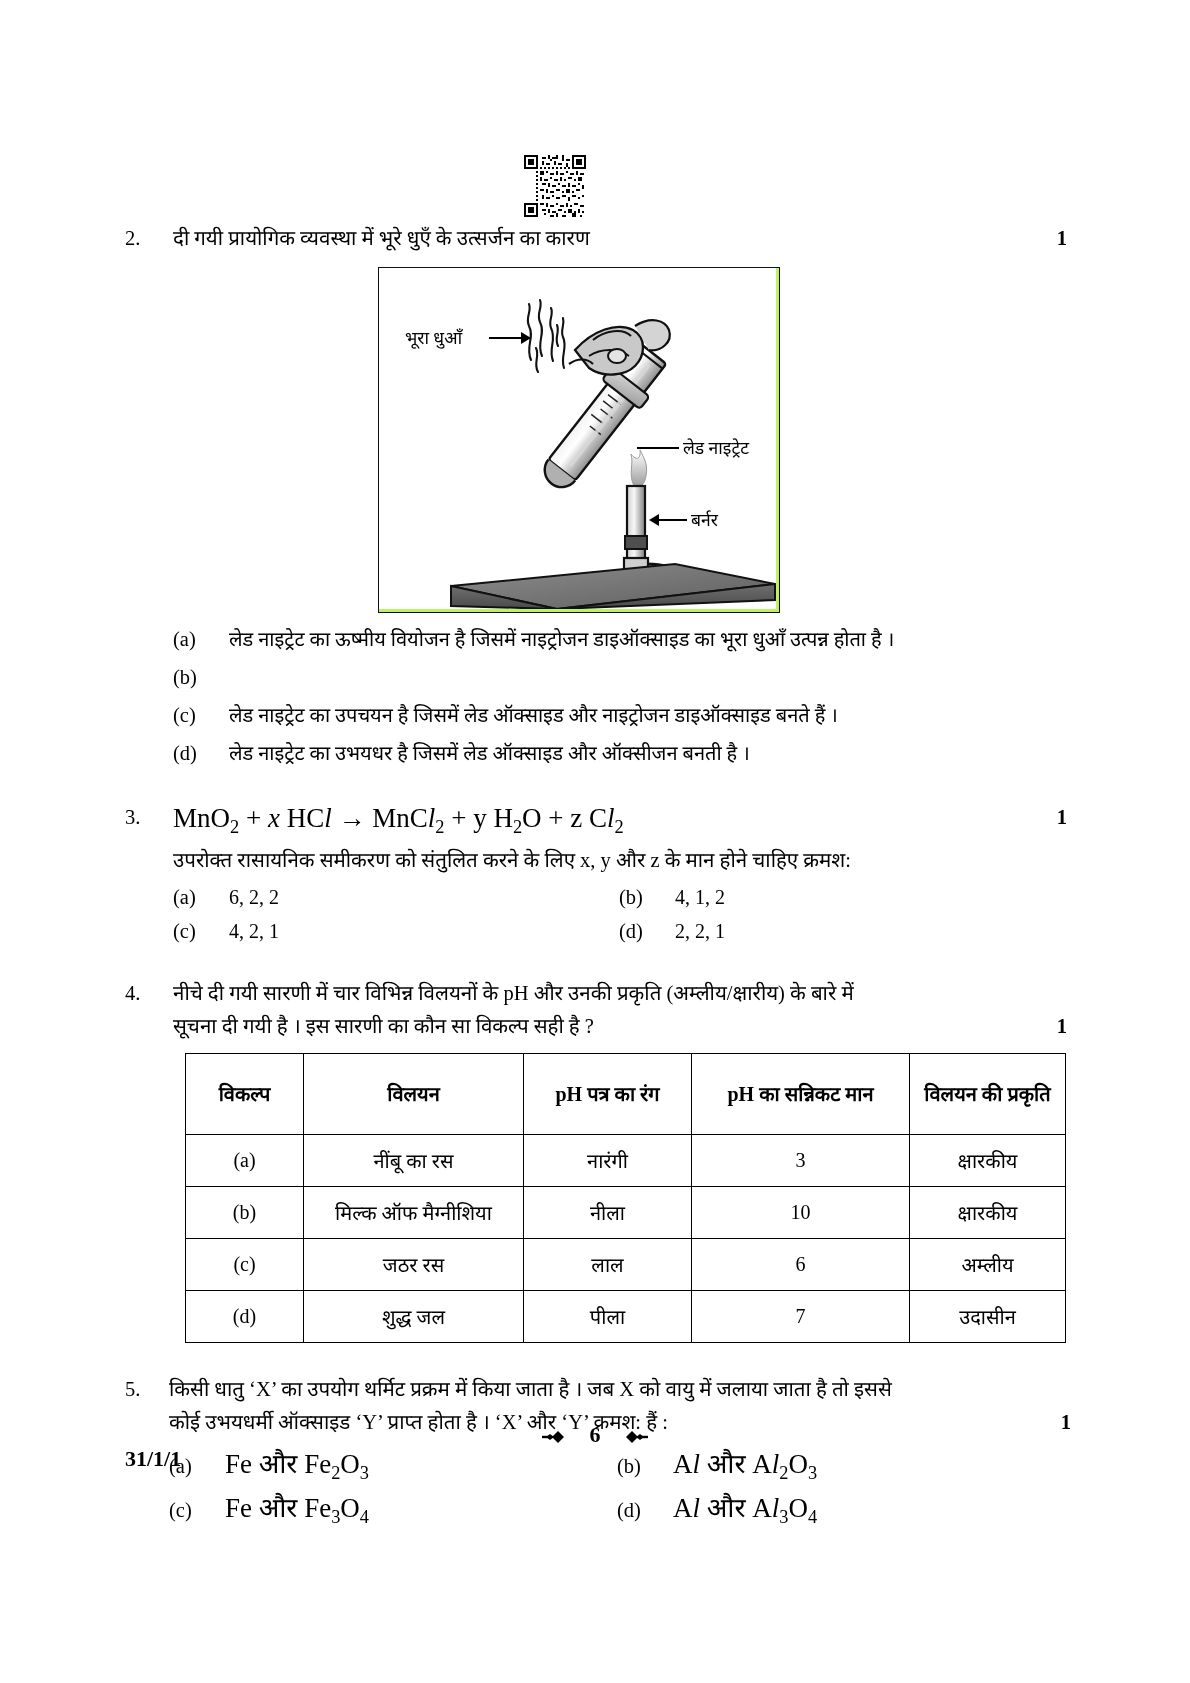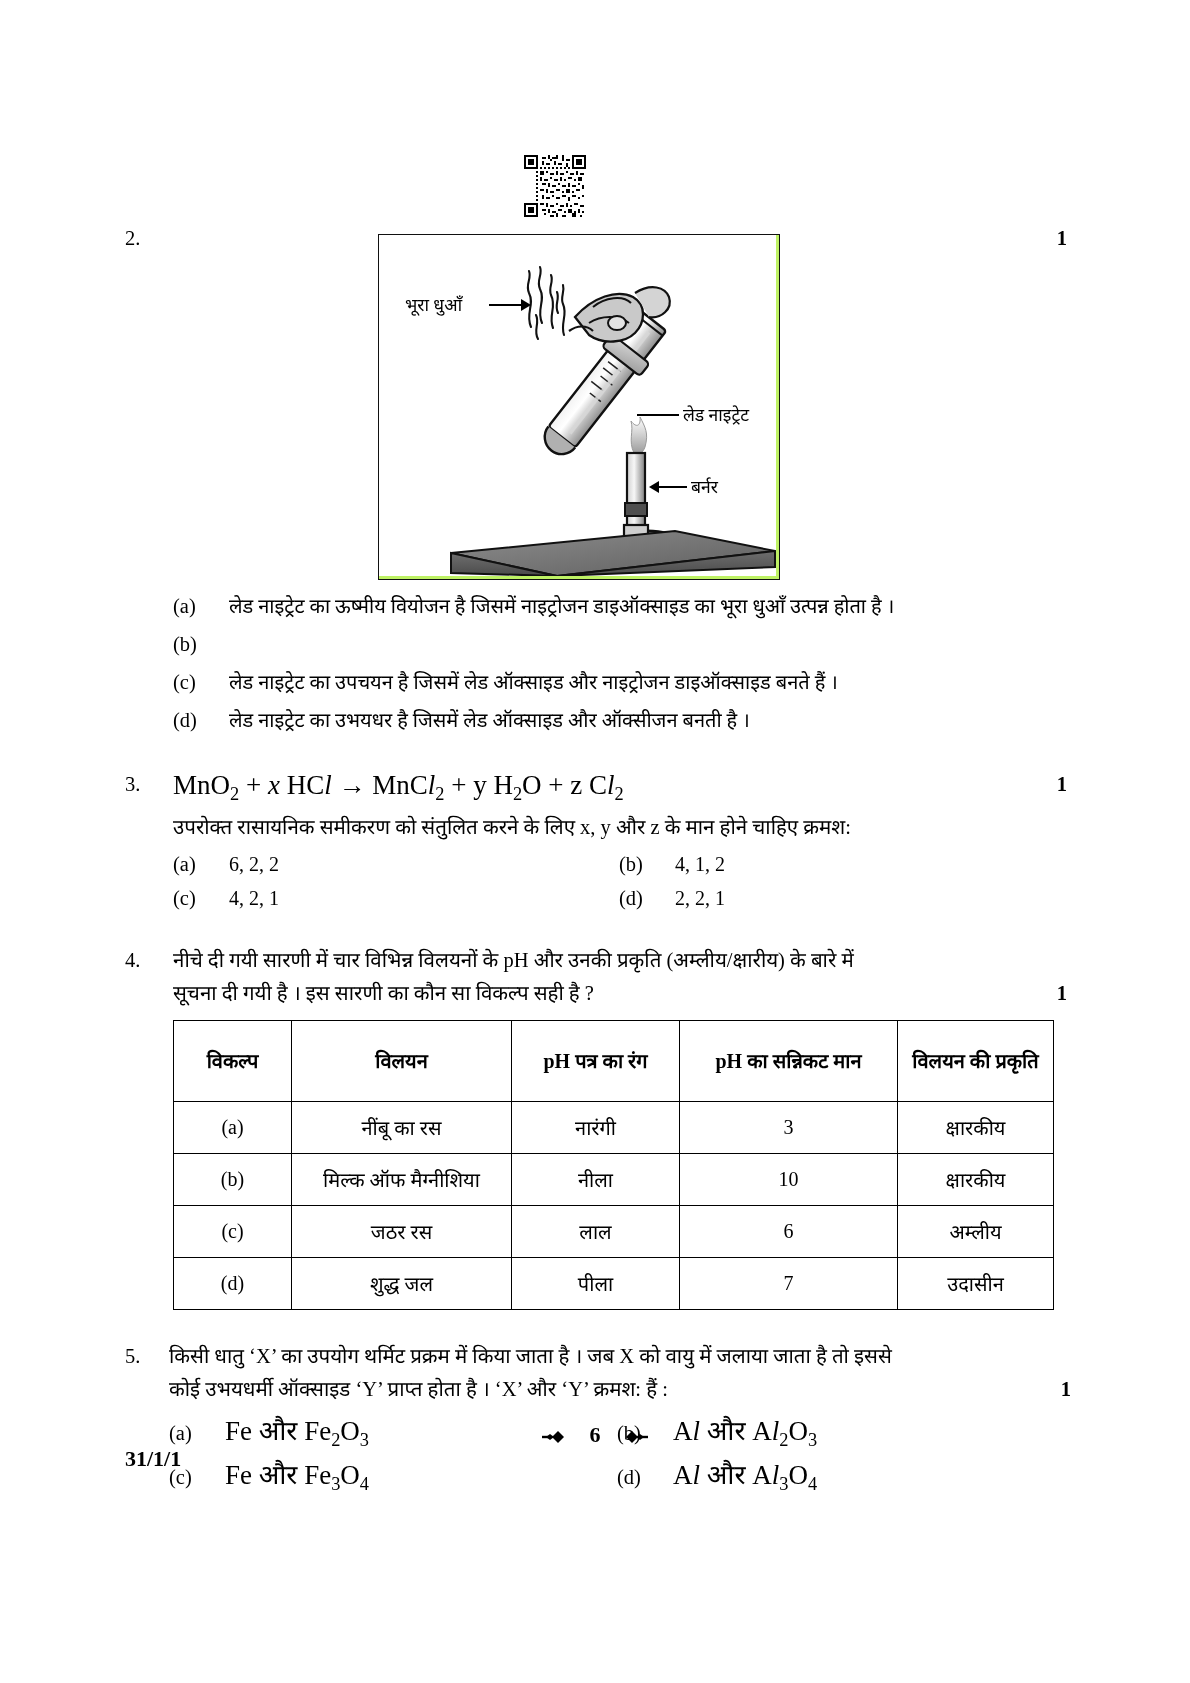"दी गयी प्रायोगिक व्यवस्था में" div.hindi { html: none -> <div>दी गयी प्रायोगिक व्यवस्था में भूरे धुएँ के उत्सर्जन का कारण</div> }
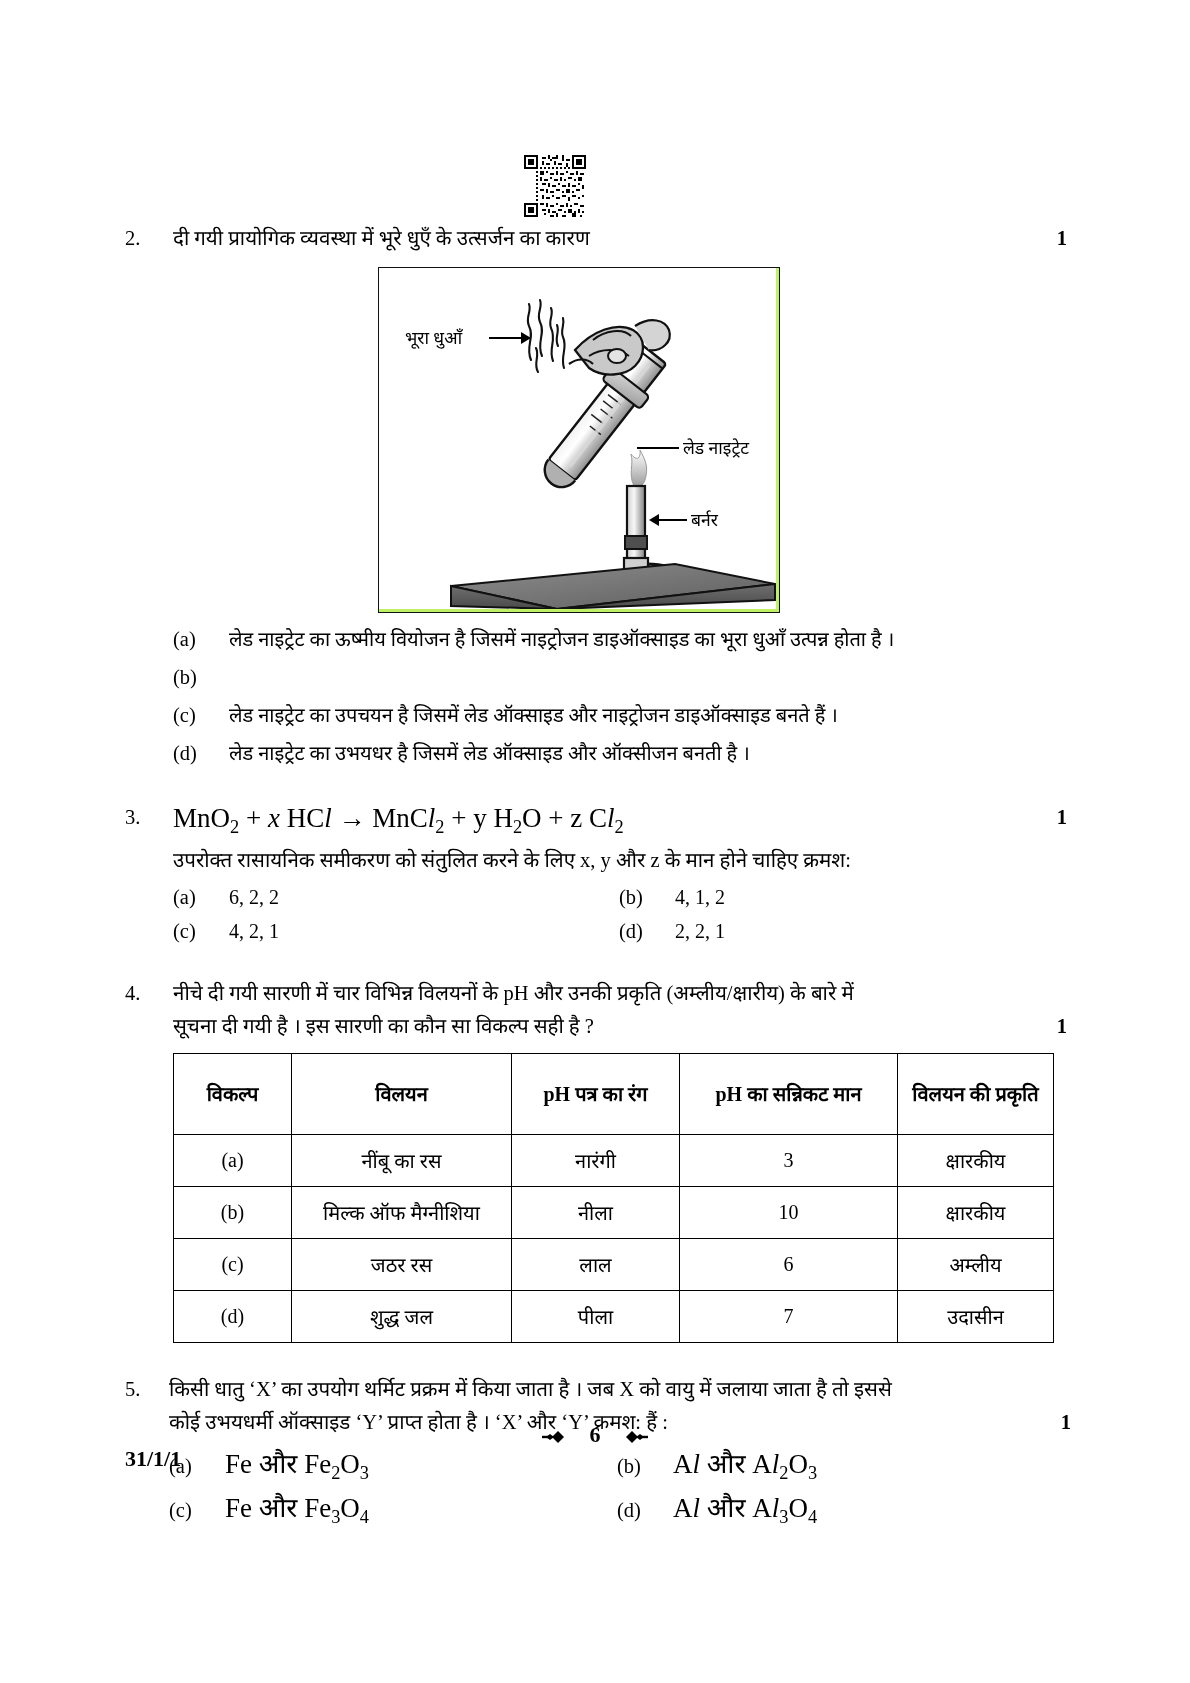"विकल्प" table.ph-table { margin-left: 48px -> 60px }
